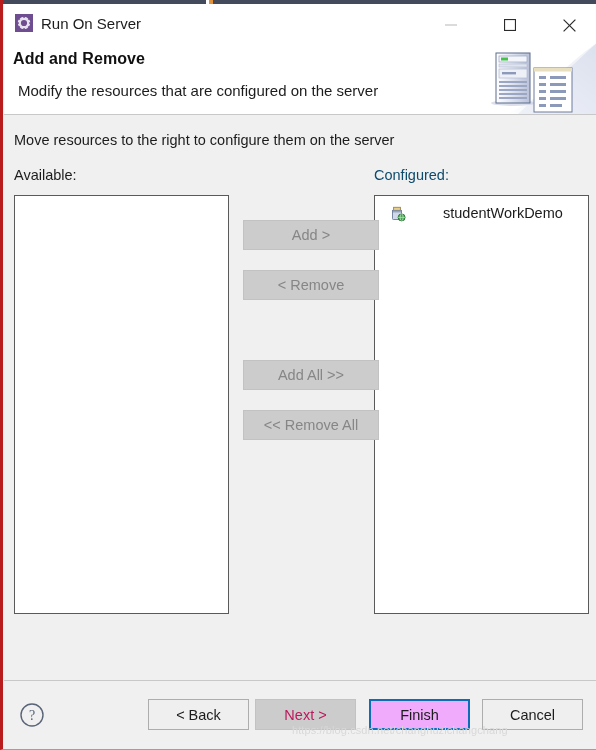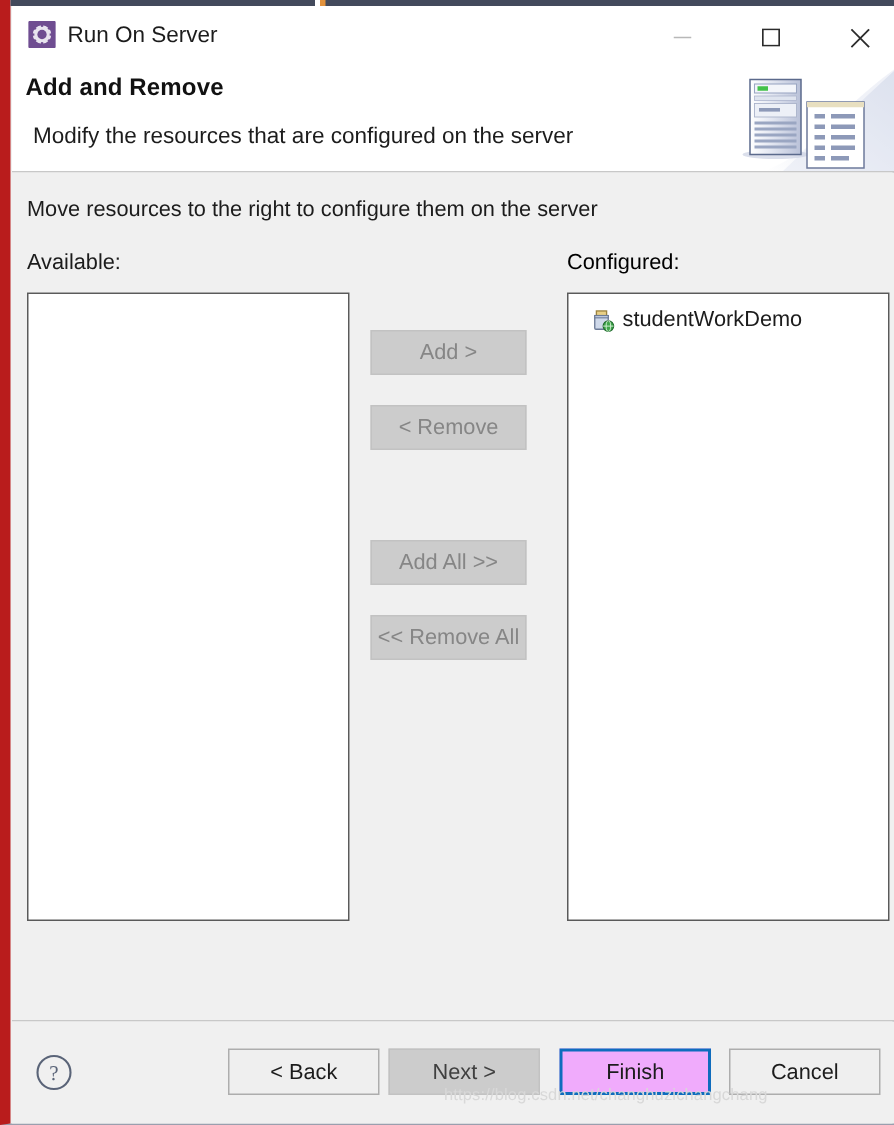"Run On Server" #window { border-left: 7px solid #b91c1c -> 3px solid #b91c1c }
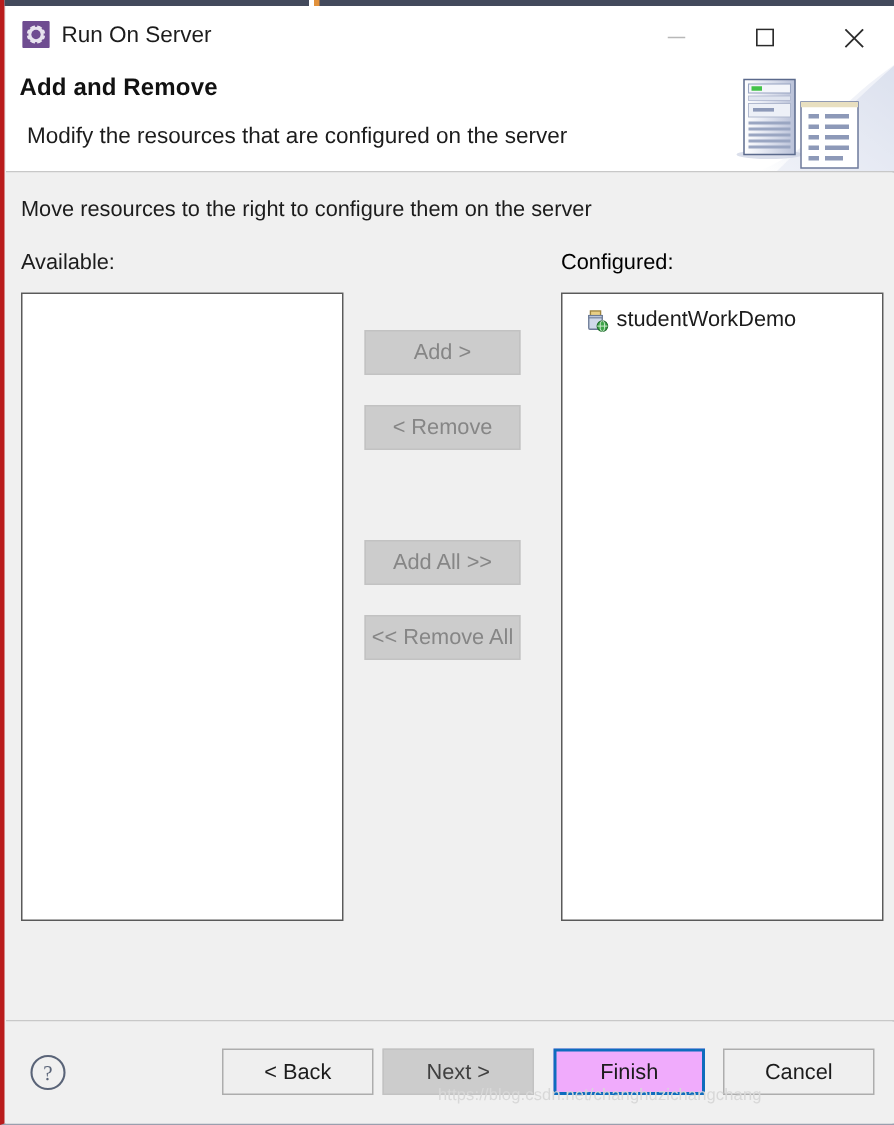"Configured:" #label-configured { color: #000000 -> #0c4a6e }
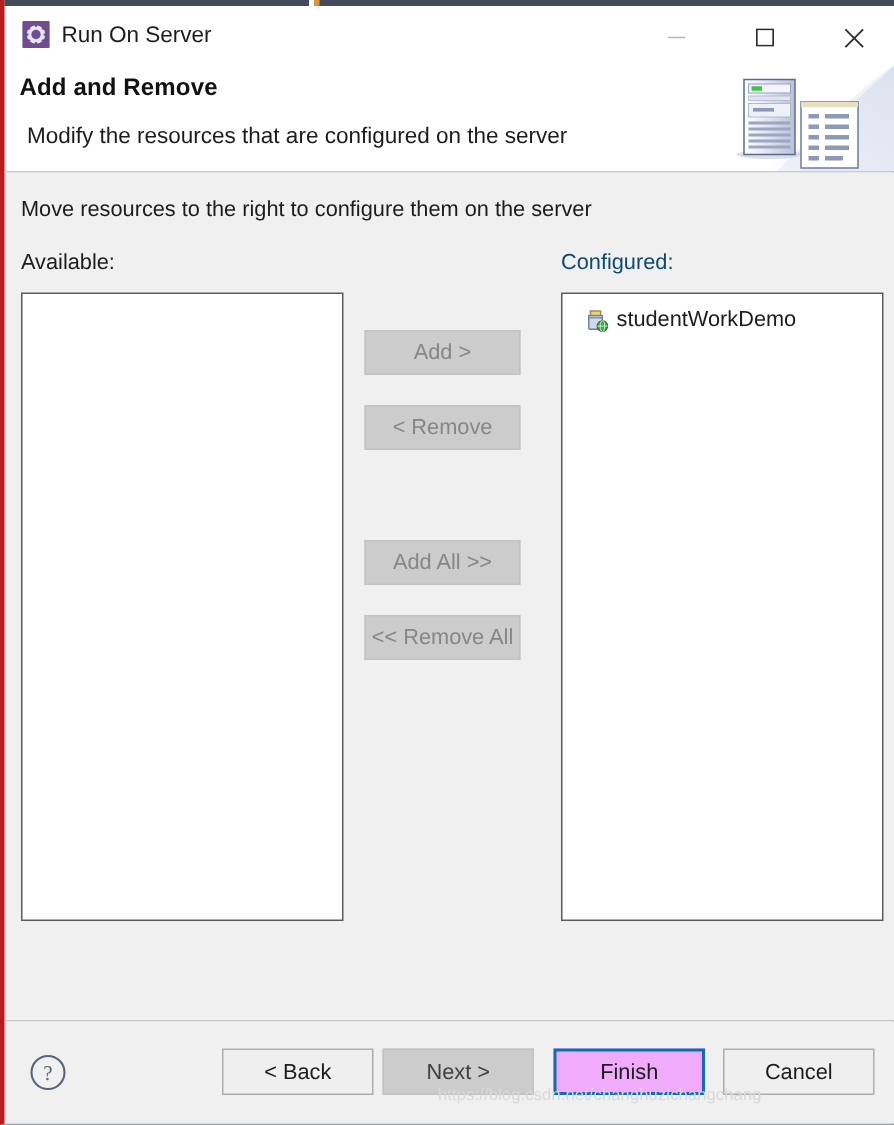"studentWorkDemo" .list-item { gap: none -> 32px }
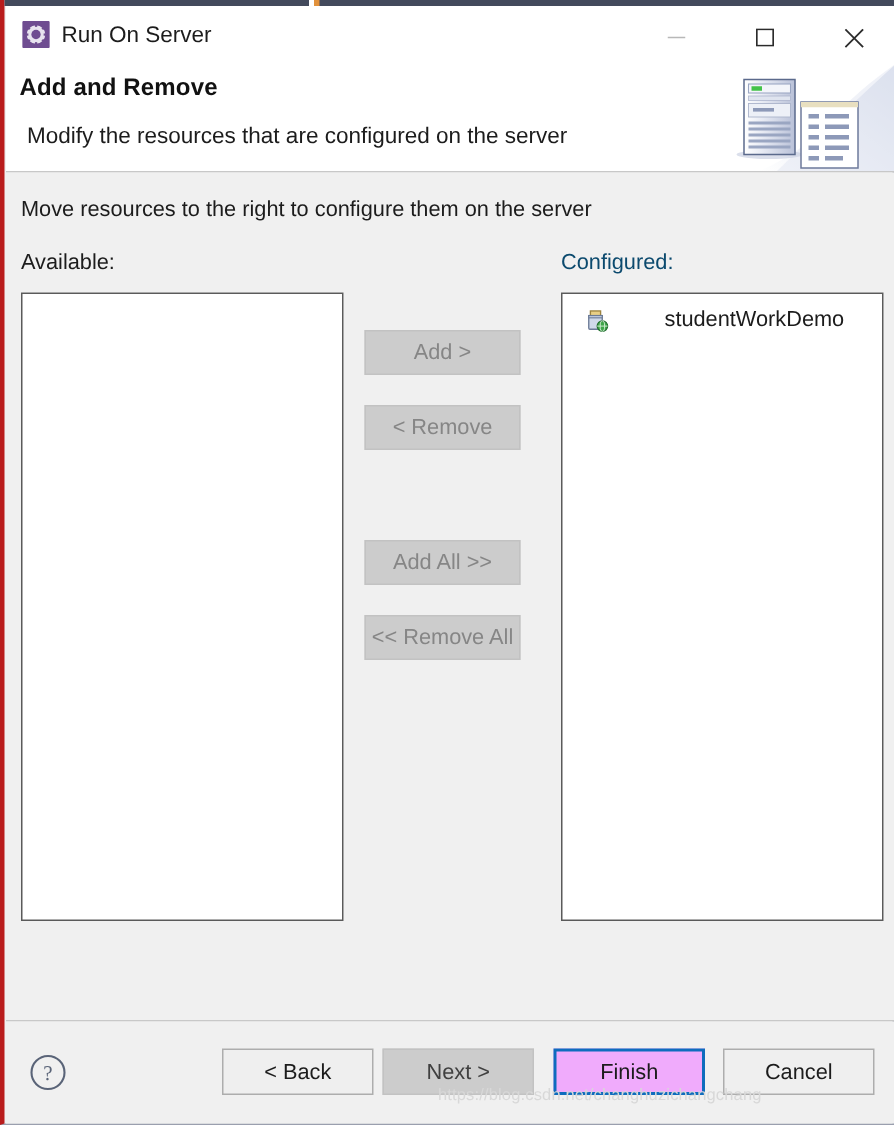"Add >" .xfer-btn { width: 104px -> 136px }
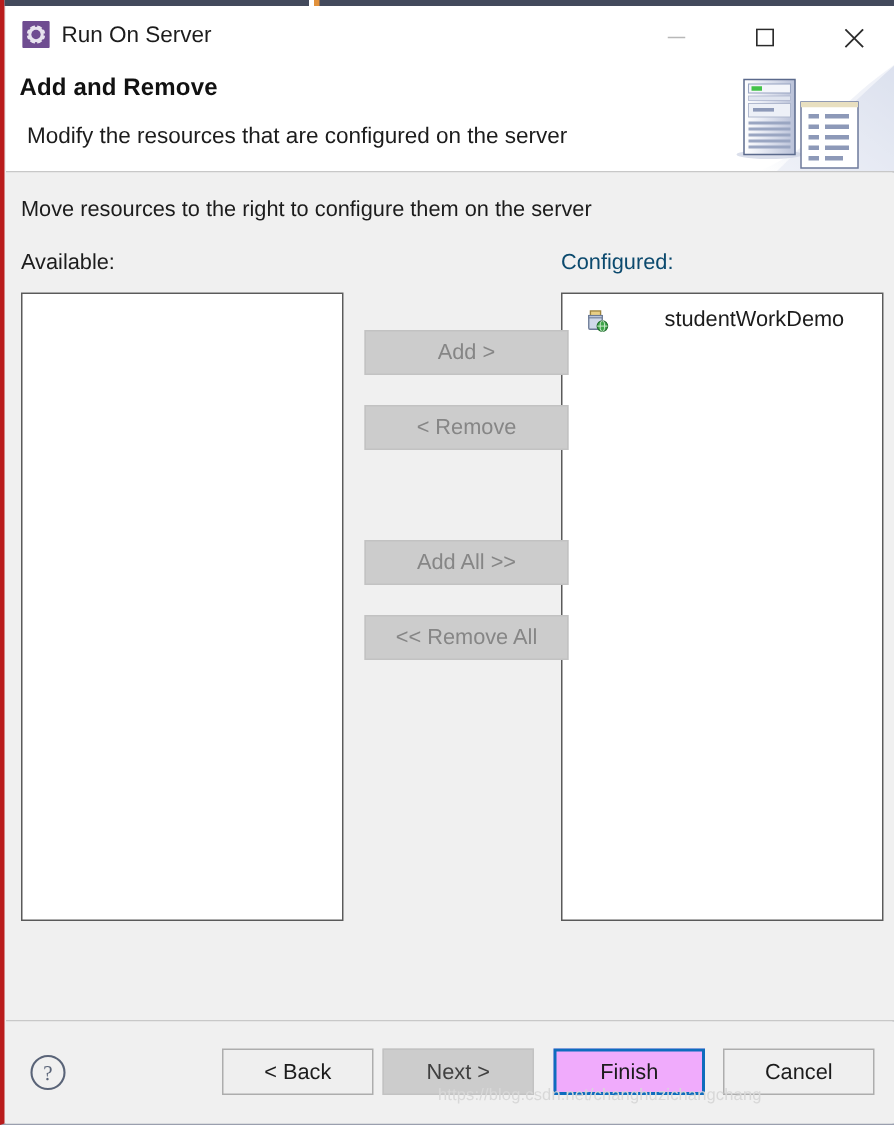"Next >" .nav-disabled { color: #404040 -> #be185d }
